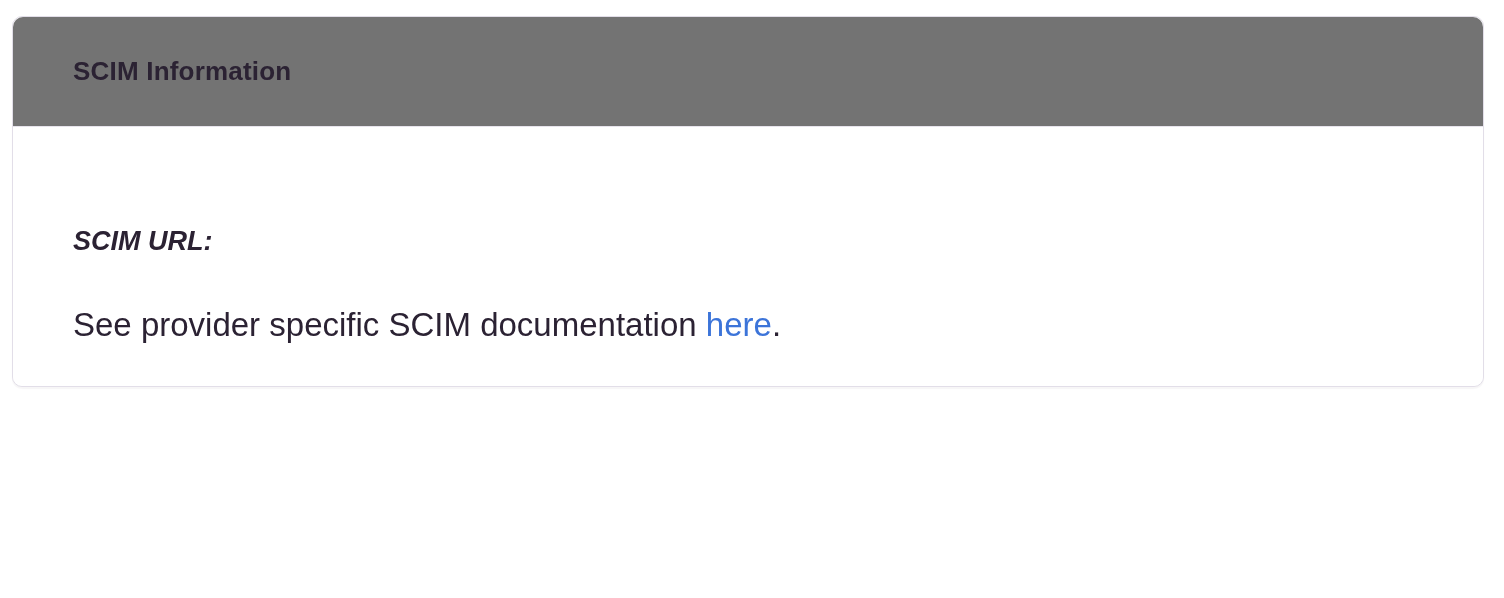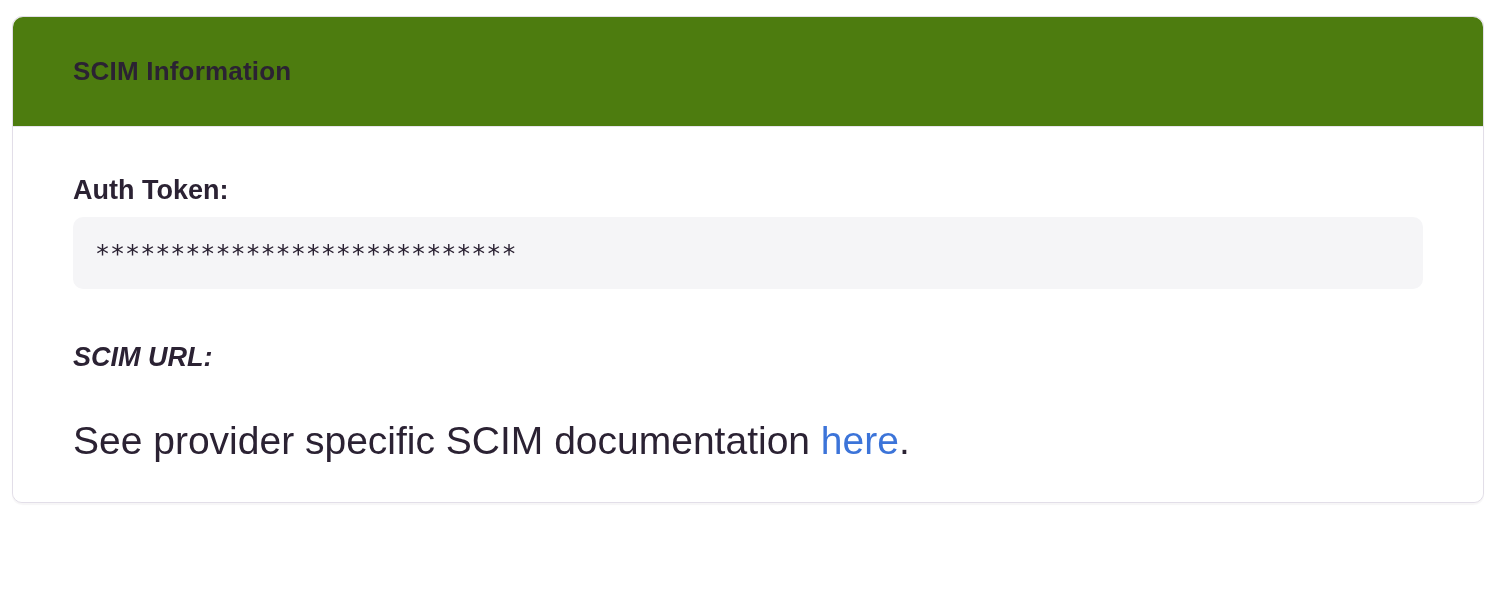"SCIM Information" .panel-header { background: #4d7c0f -> #737373 }
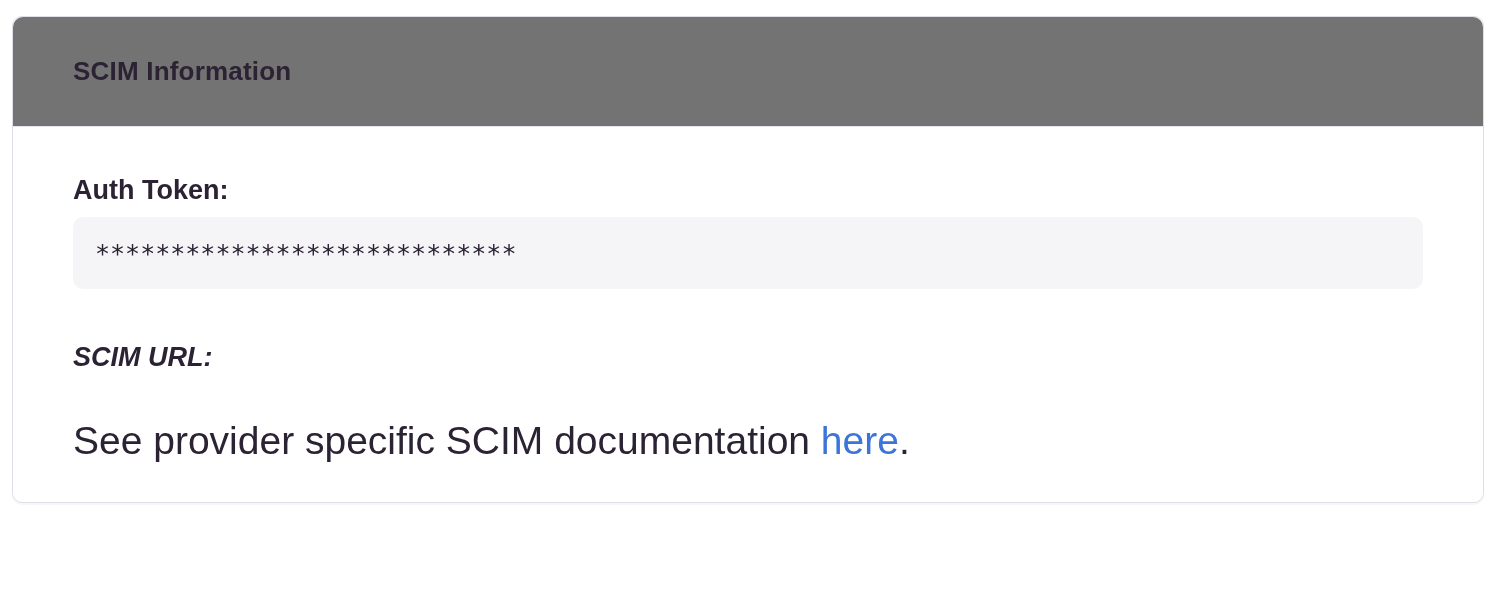"Auth Token:" div.field-section { html: <div> <h3>Auth Token:</h3> <div>****************************</div> </div> -> none }
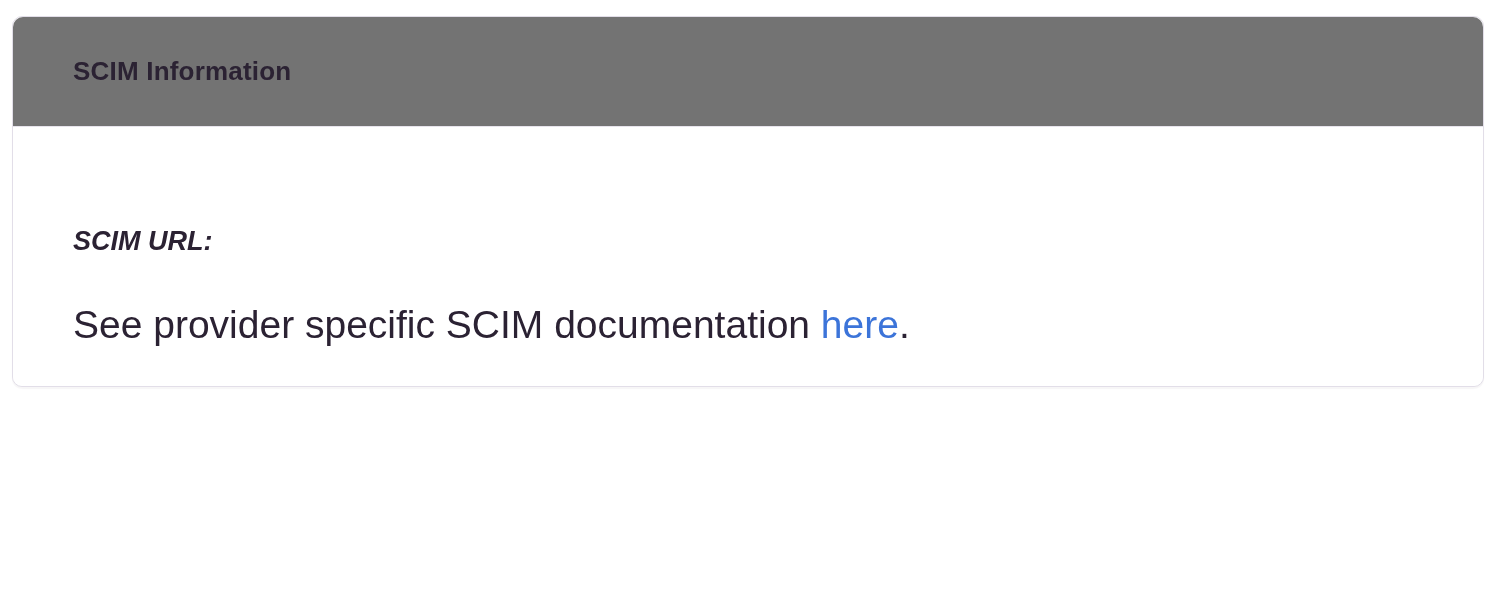"See provider specific SCIM documentation" .footer-note { font-size: 39px -> 33px }
